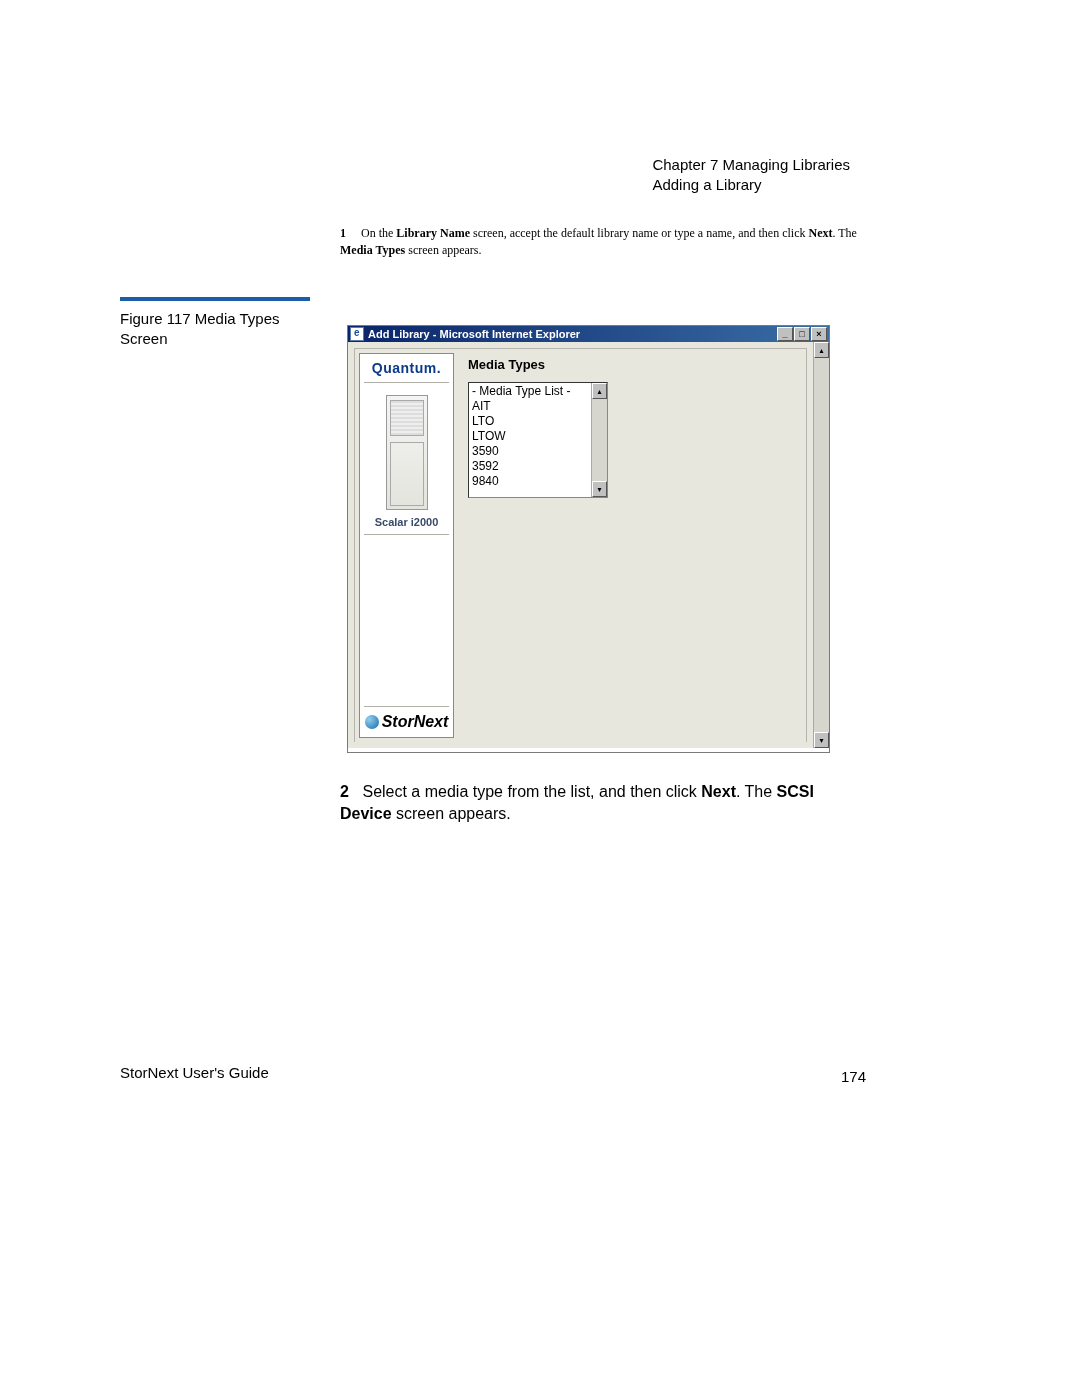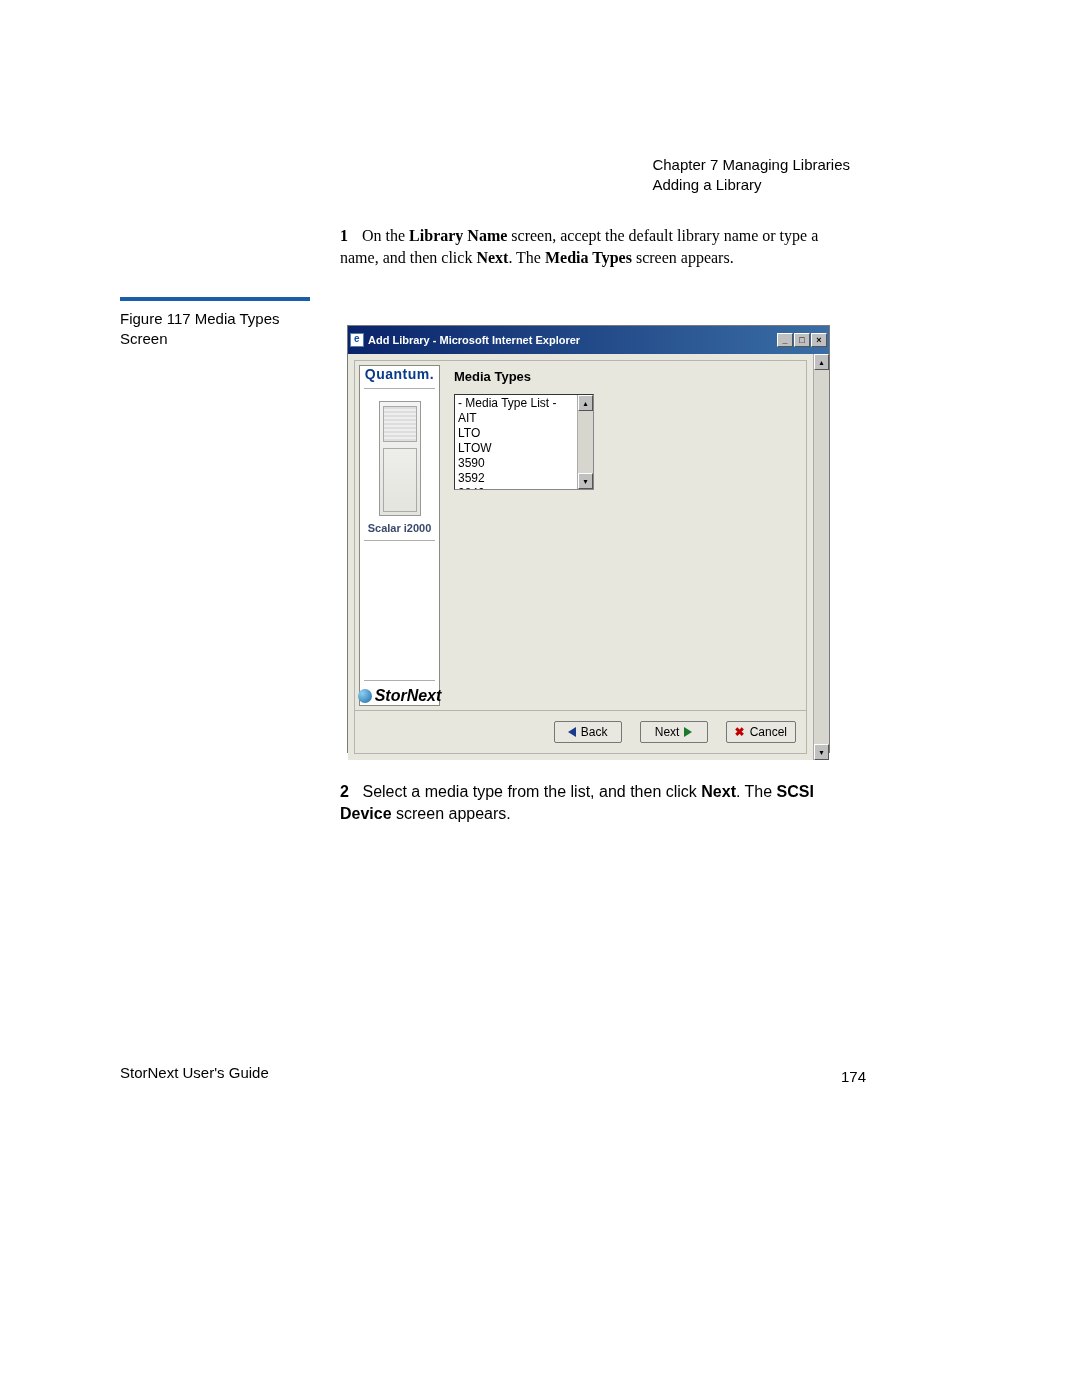"1 On the Library Name" .step-1 { font-size: 16px -> 12px }
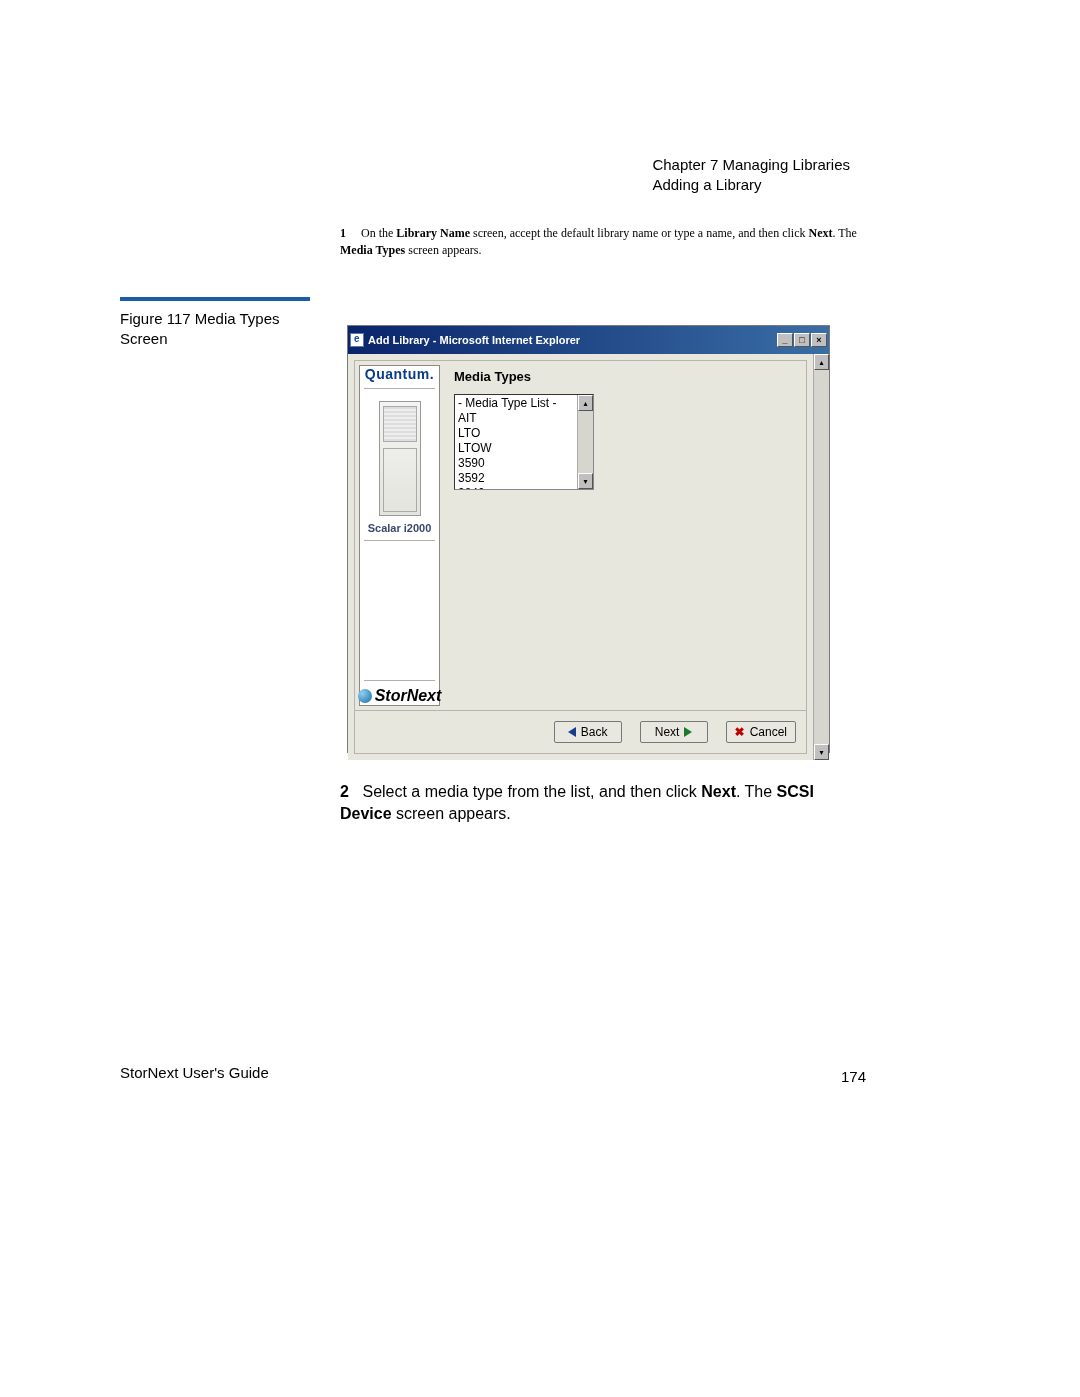"Add Library - Microsoft Internet" .titlebar { height: 28px -> 16px }
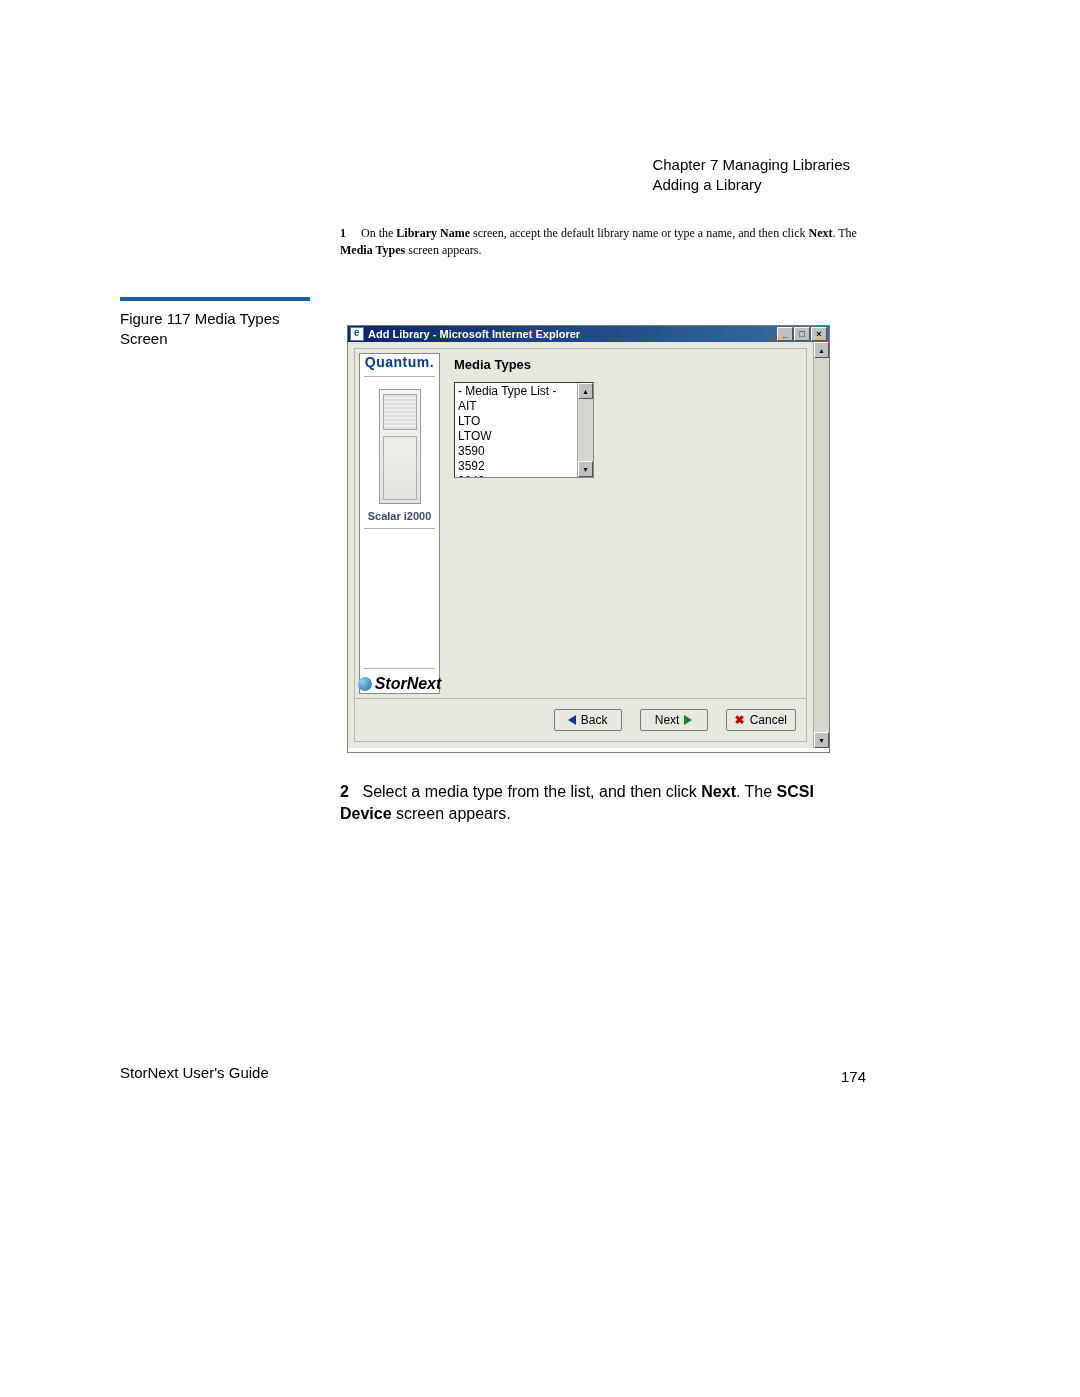"Quantum." .wizard-sidebar { padding: 0 4px -> 6px 4px; width: 81px -> 95px }
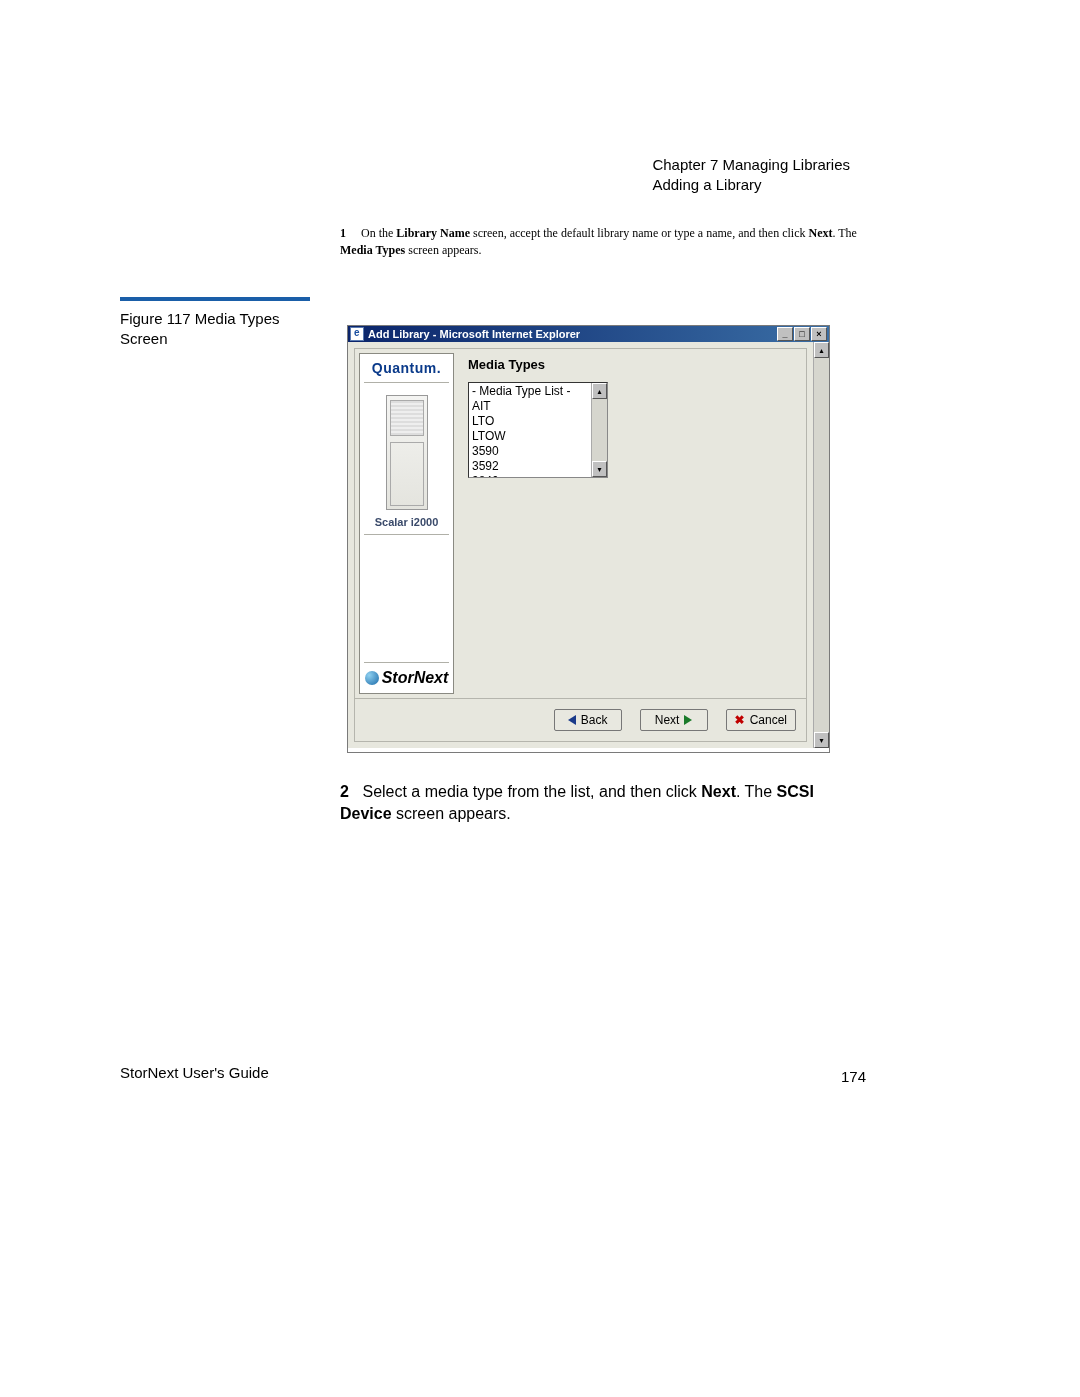"- Media Type List -" .listbox-wrap { height: 96px -> 116px }
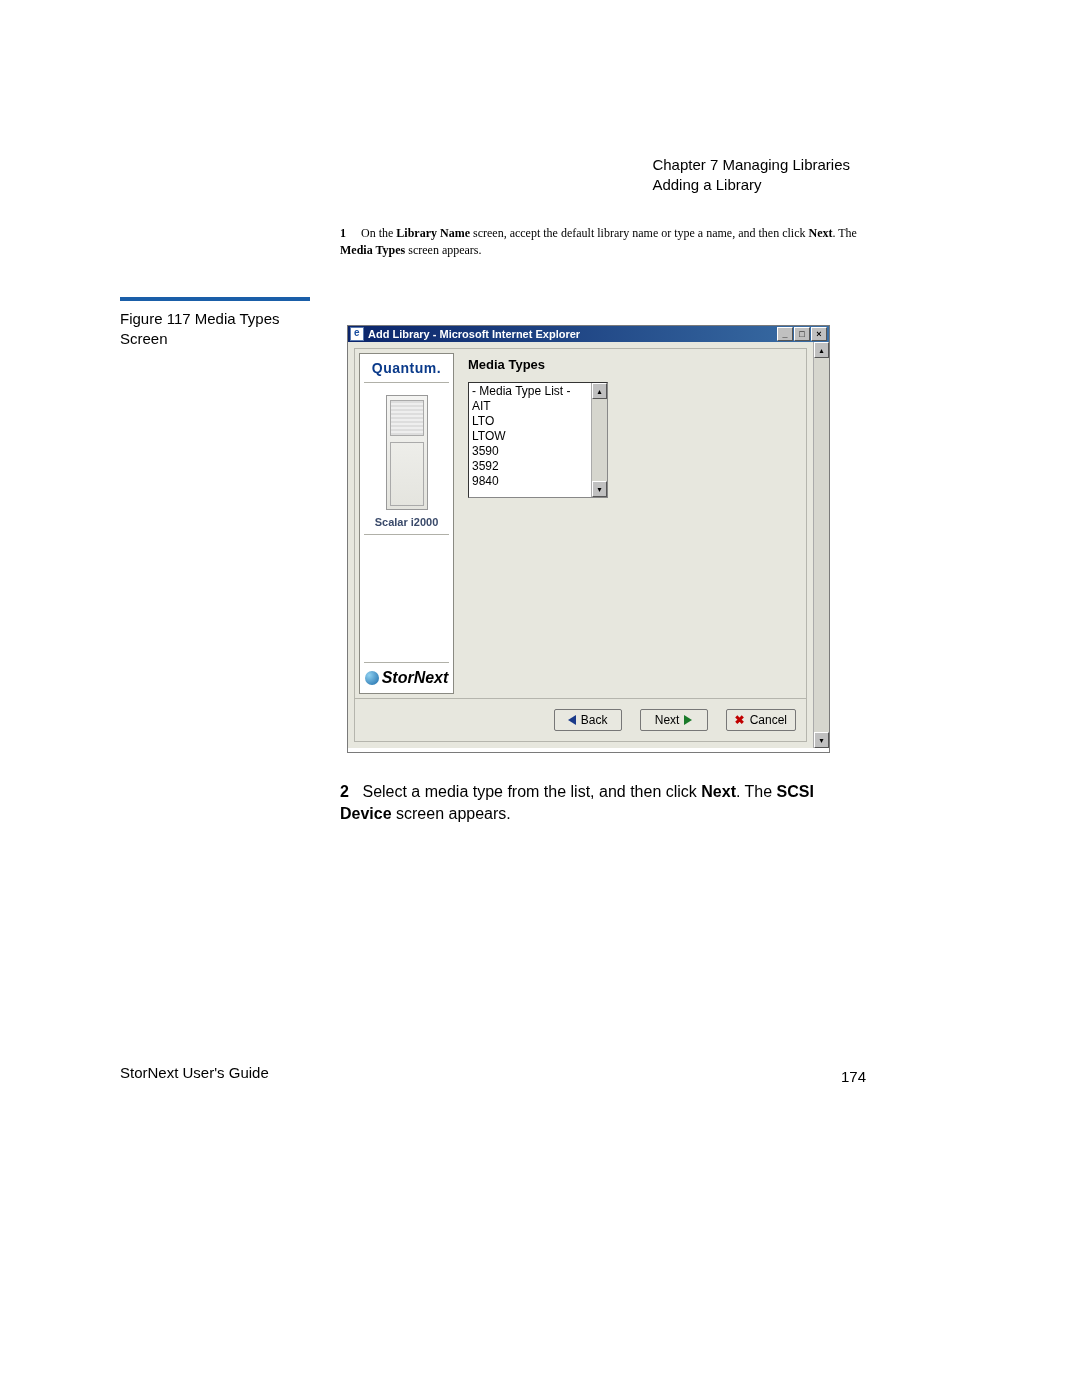"Back" div.wizard-footer { html: <div> <div> <span></span> <span>Back</span> </div> <div> <span>Next</span> <span></span> </div> <div> <span>✖</span> <span>Cancel</span> </div> </div> -> none }
